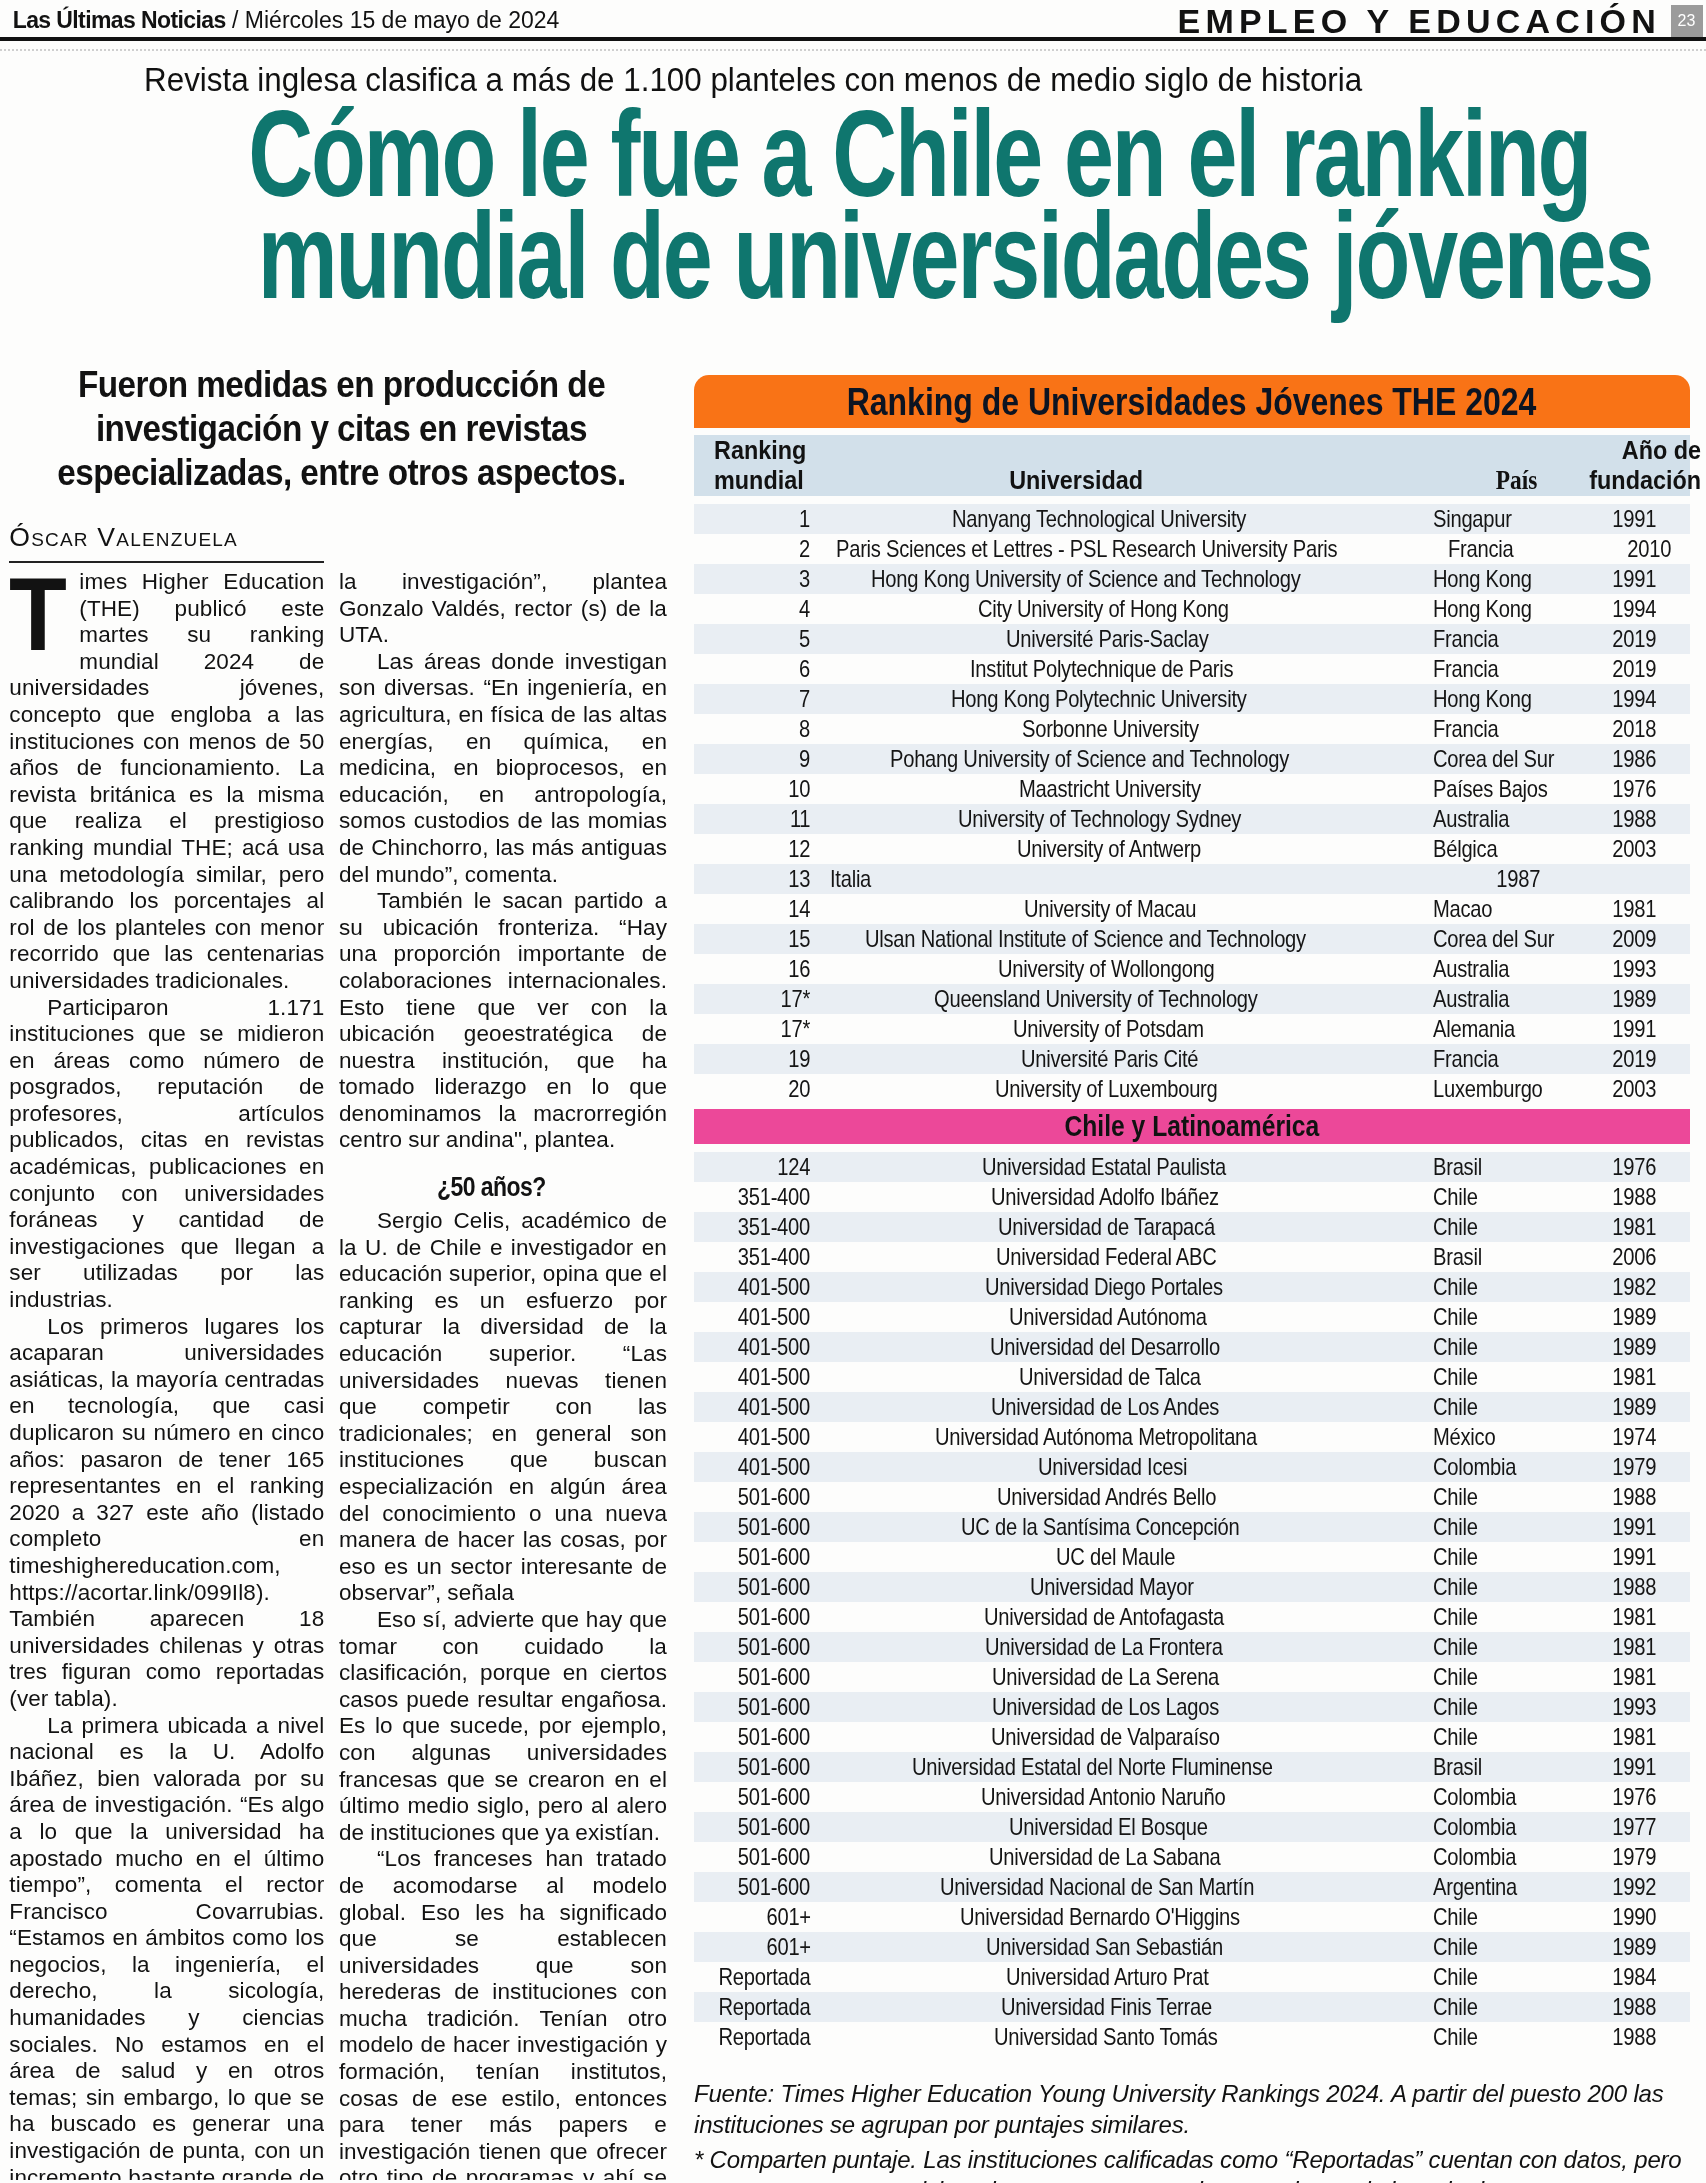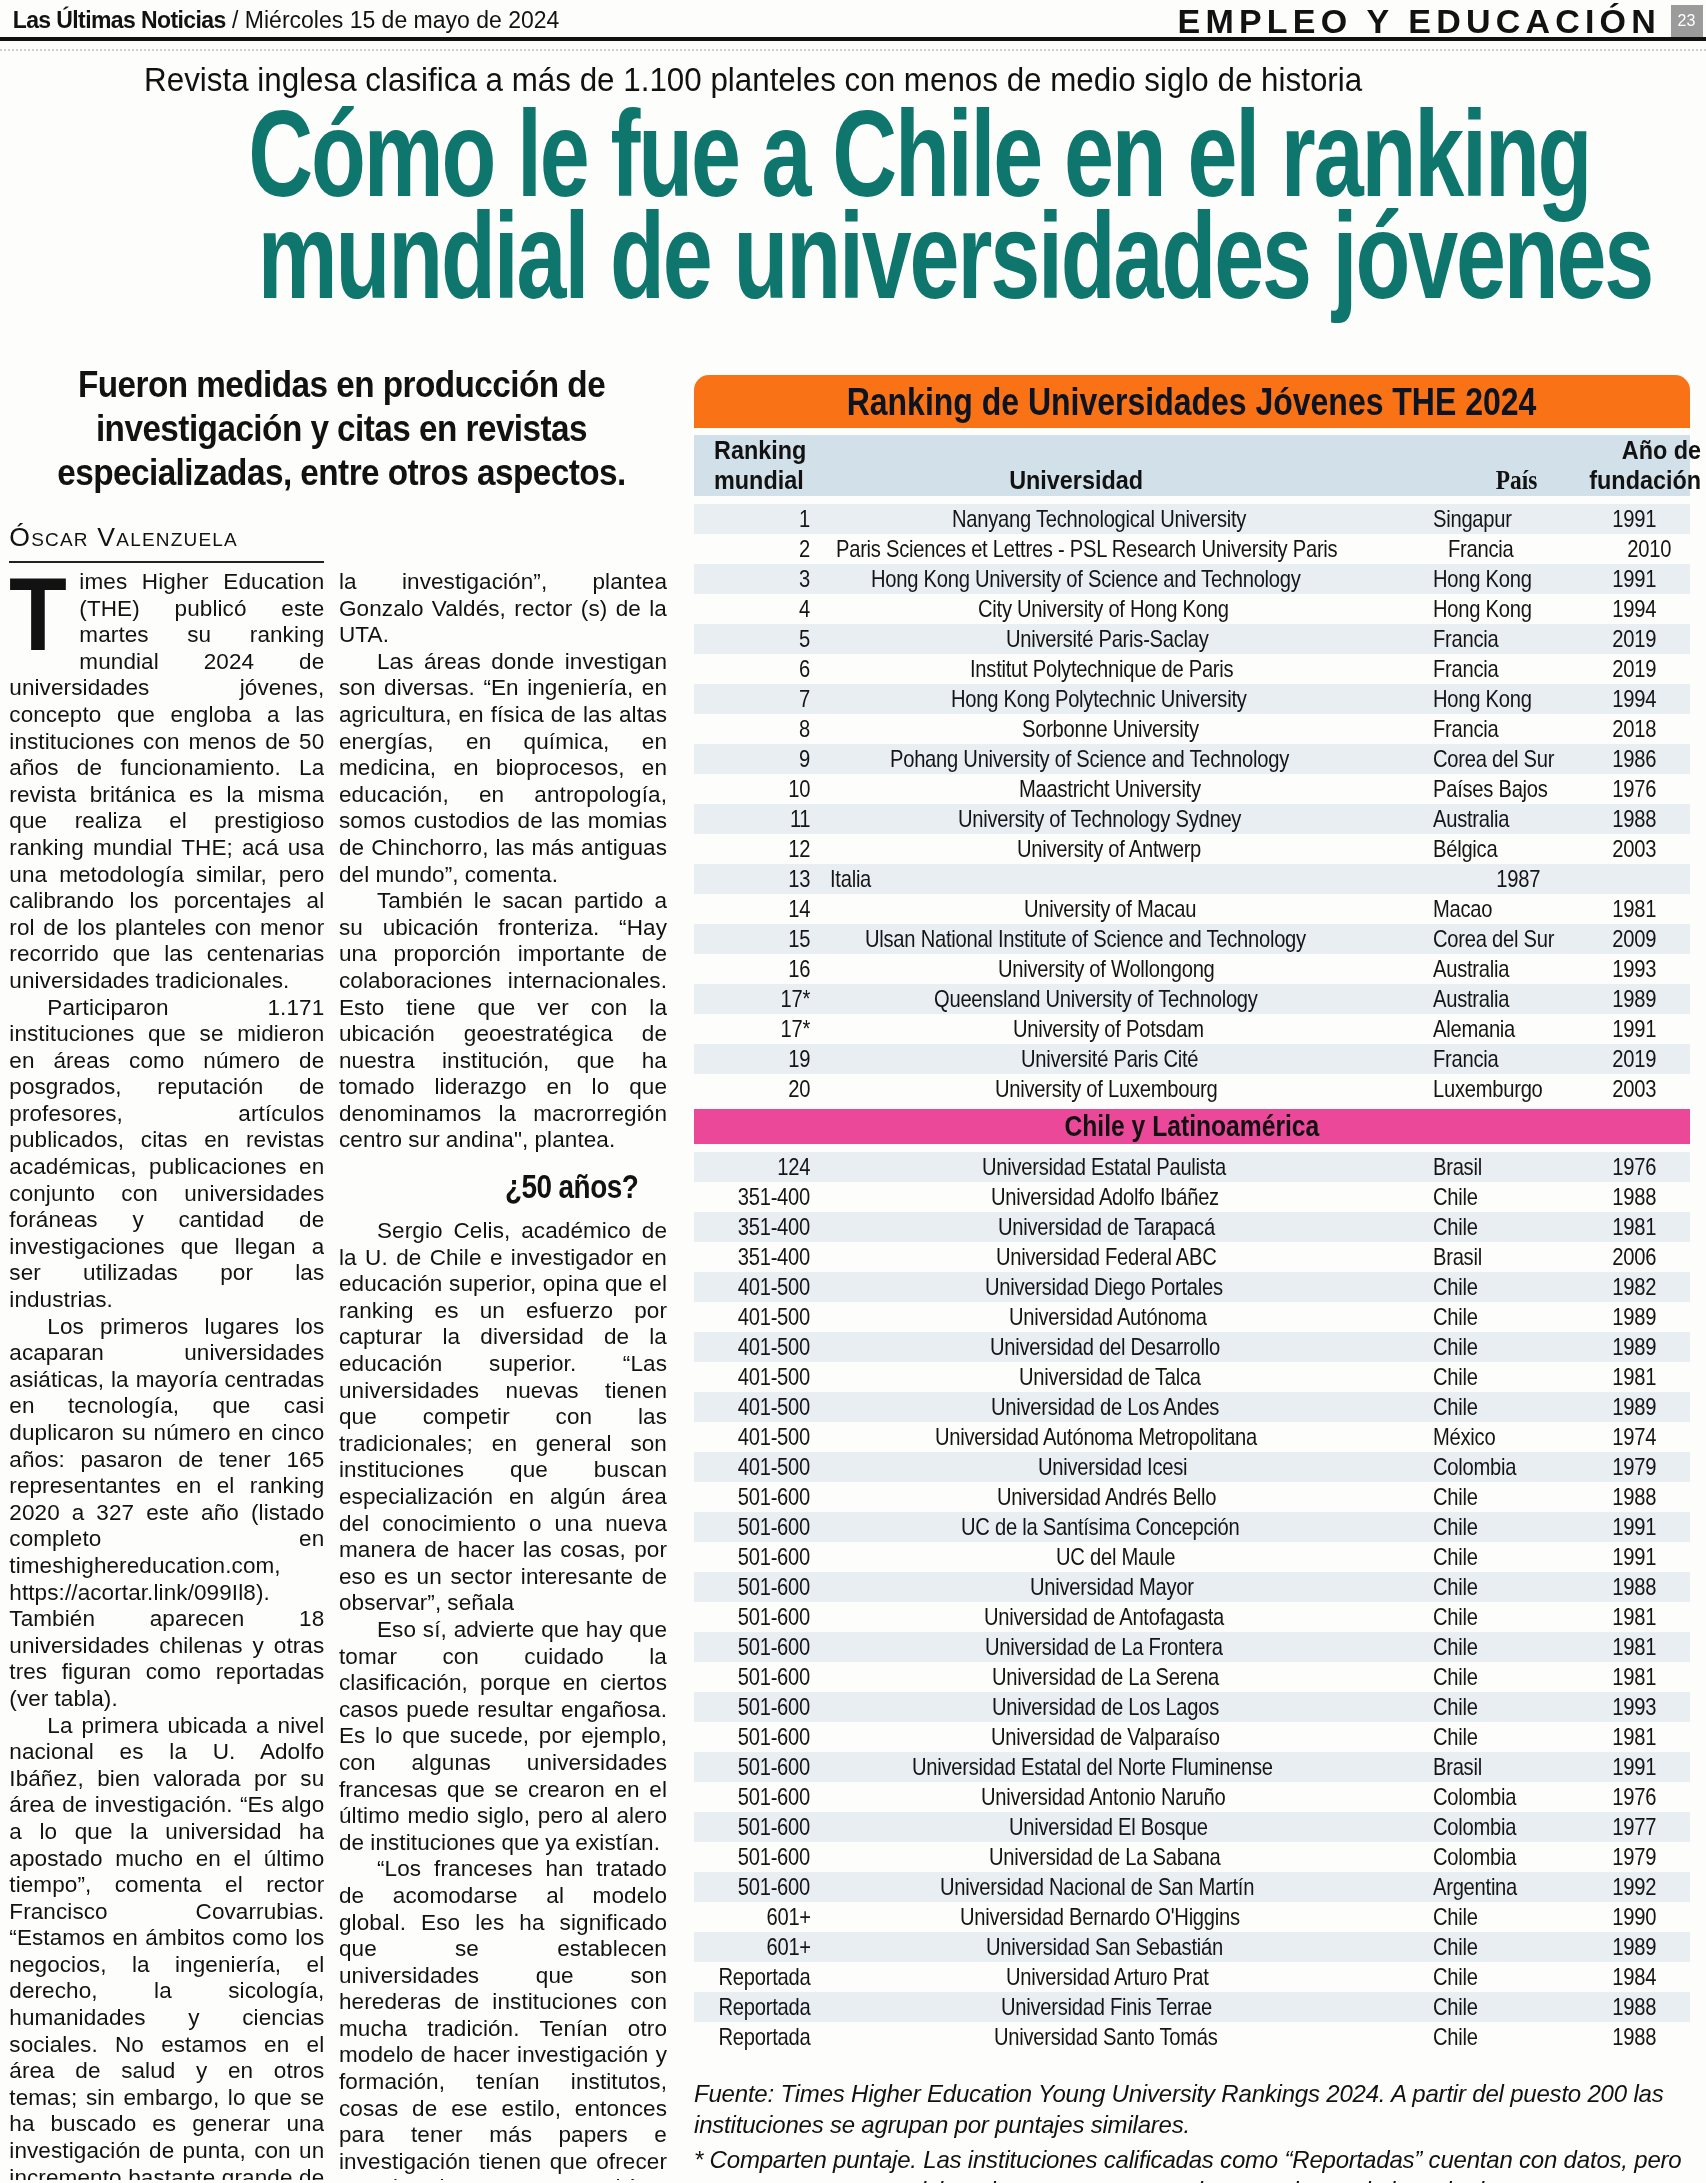"¿50 años?" .col h3 { font-size: 34px -> 28px; margin: 15px 0 14px -> 15px 0 4px; text-align: right -> center }
